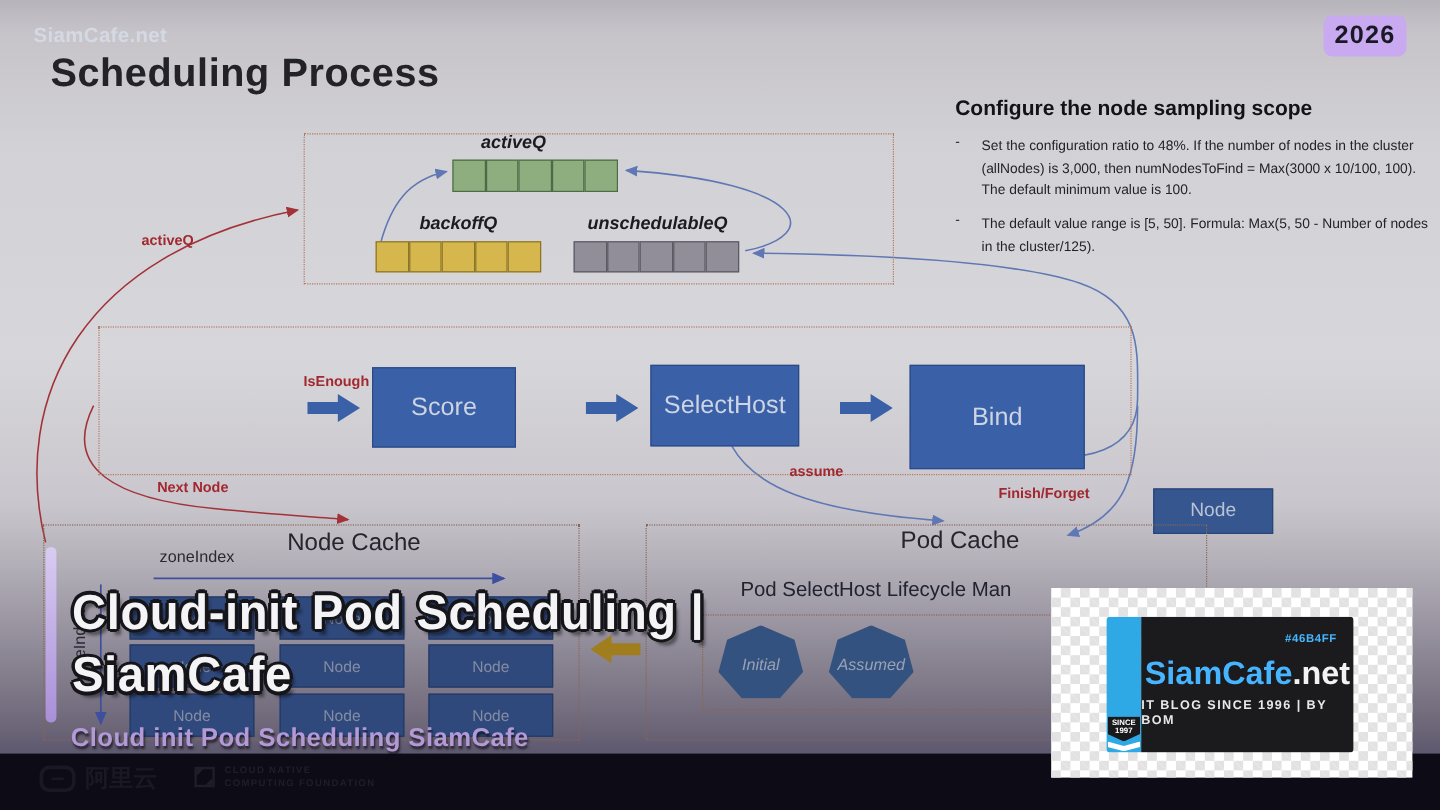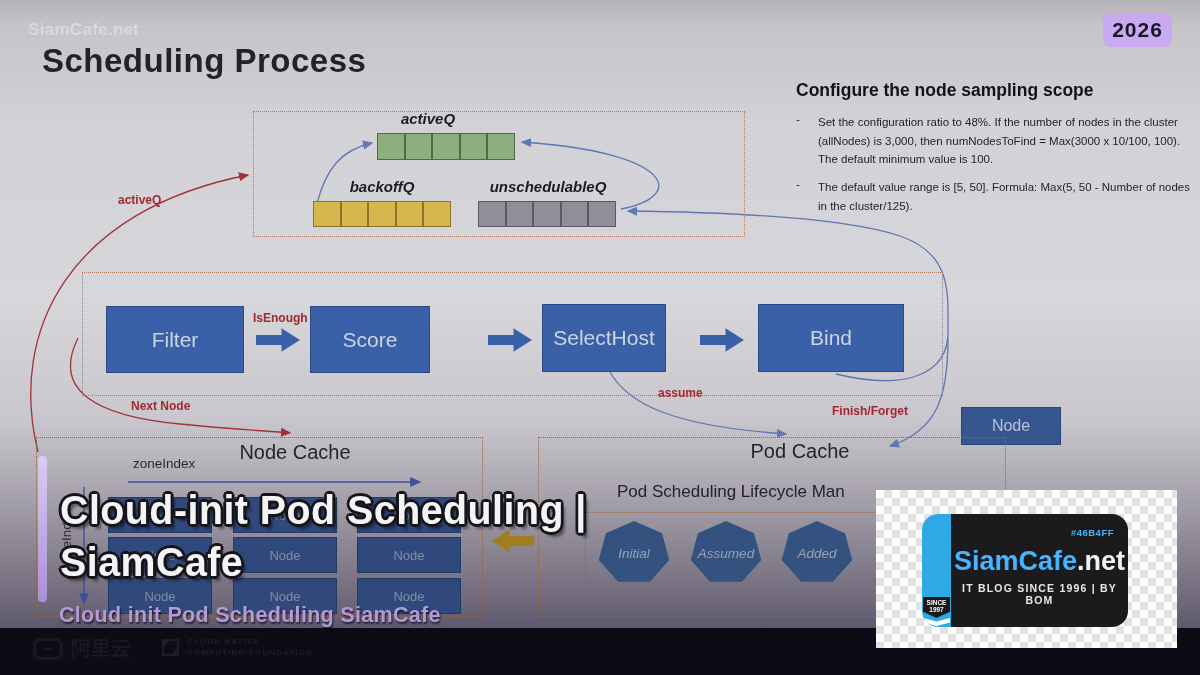"Filter" div.abs { html: <div>Filter</div> -> none }
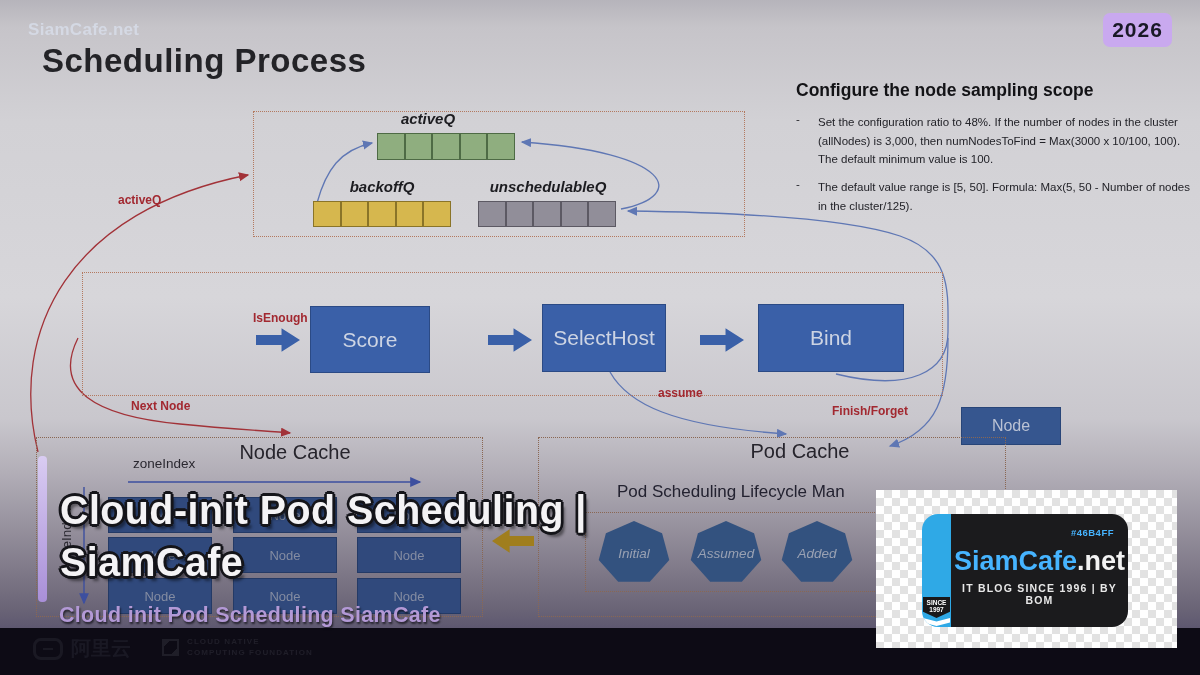"Bind" div.abs { height: 68px -> 87px }
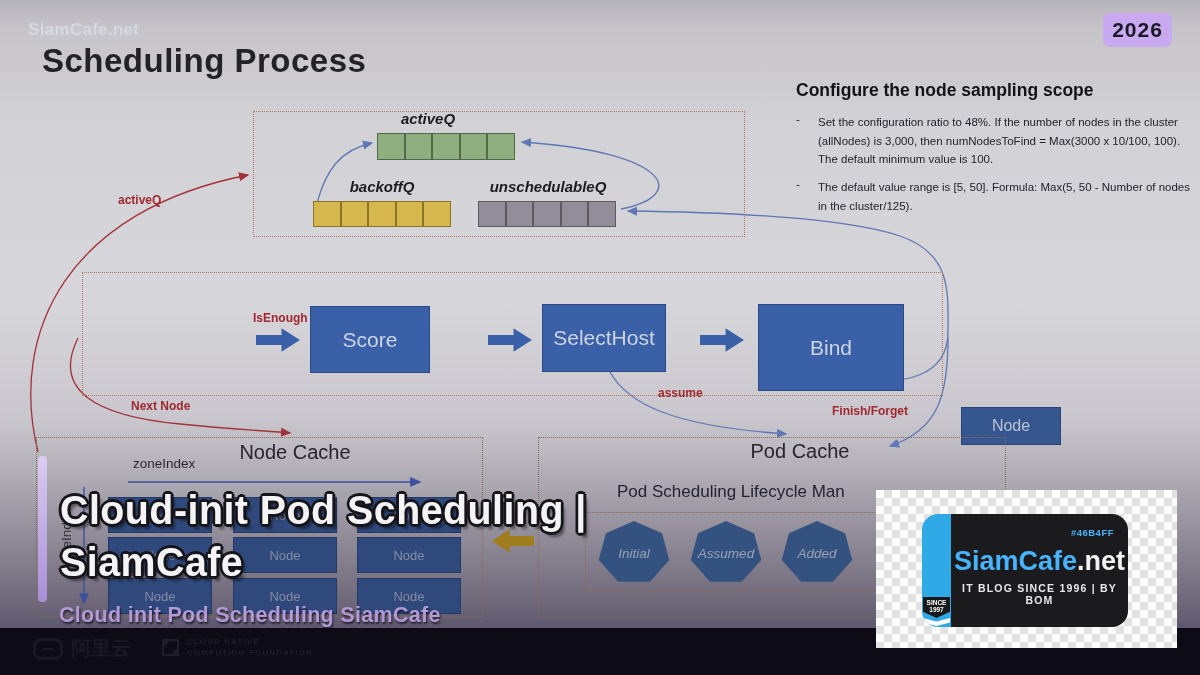"Pod Scheduling Lifecycle Man" div.abs { text: Scheduling -> SelectHost }
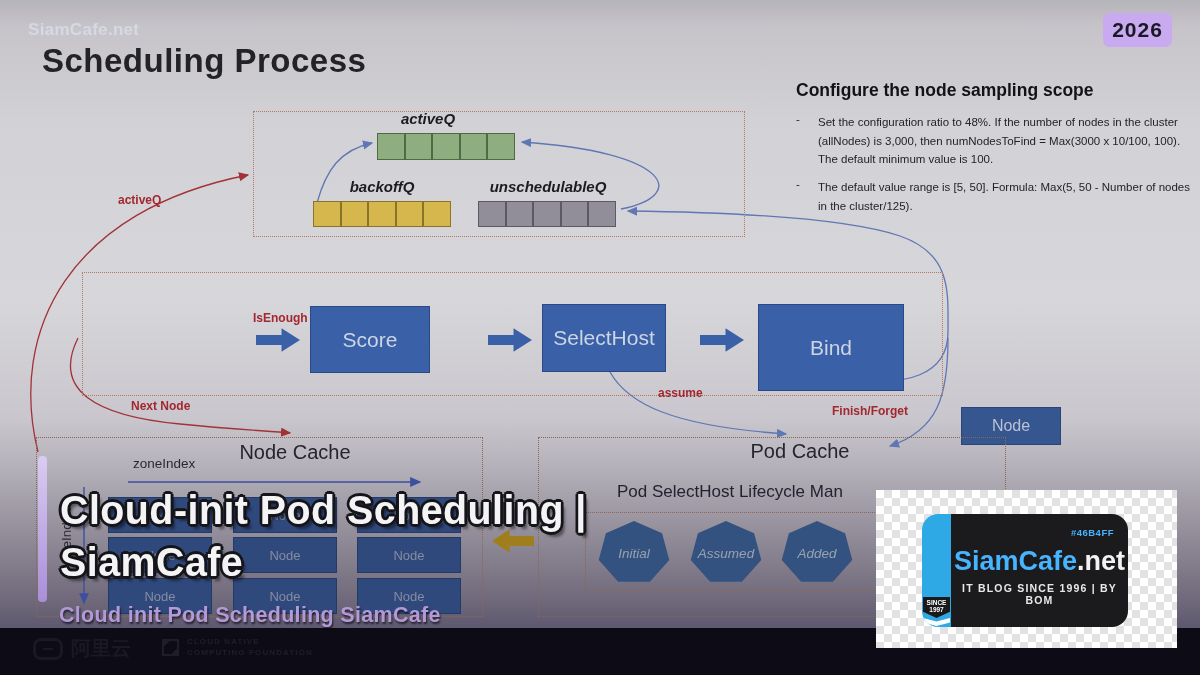"#46B4FF" .badge { border-radius: 16px -> 3px; text-align: center -> none }
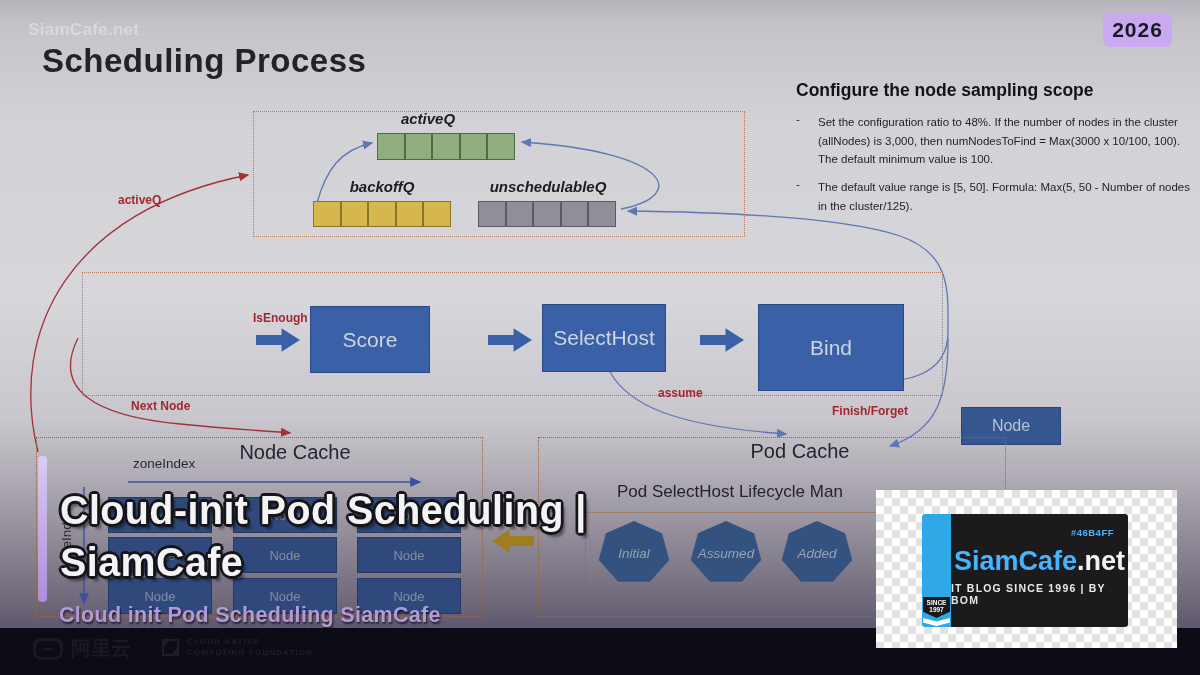"Added" div.abs { html: <div>Added</div> -> none }
